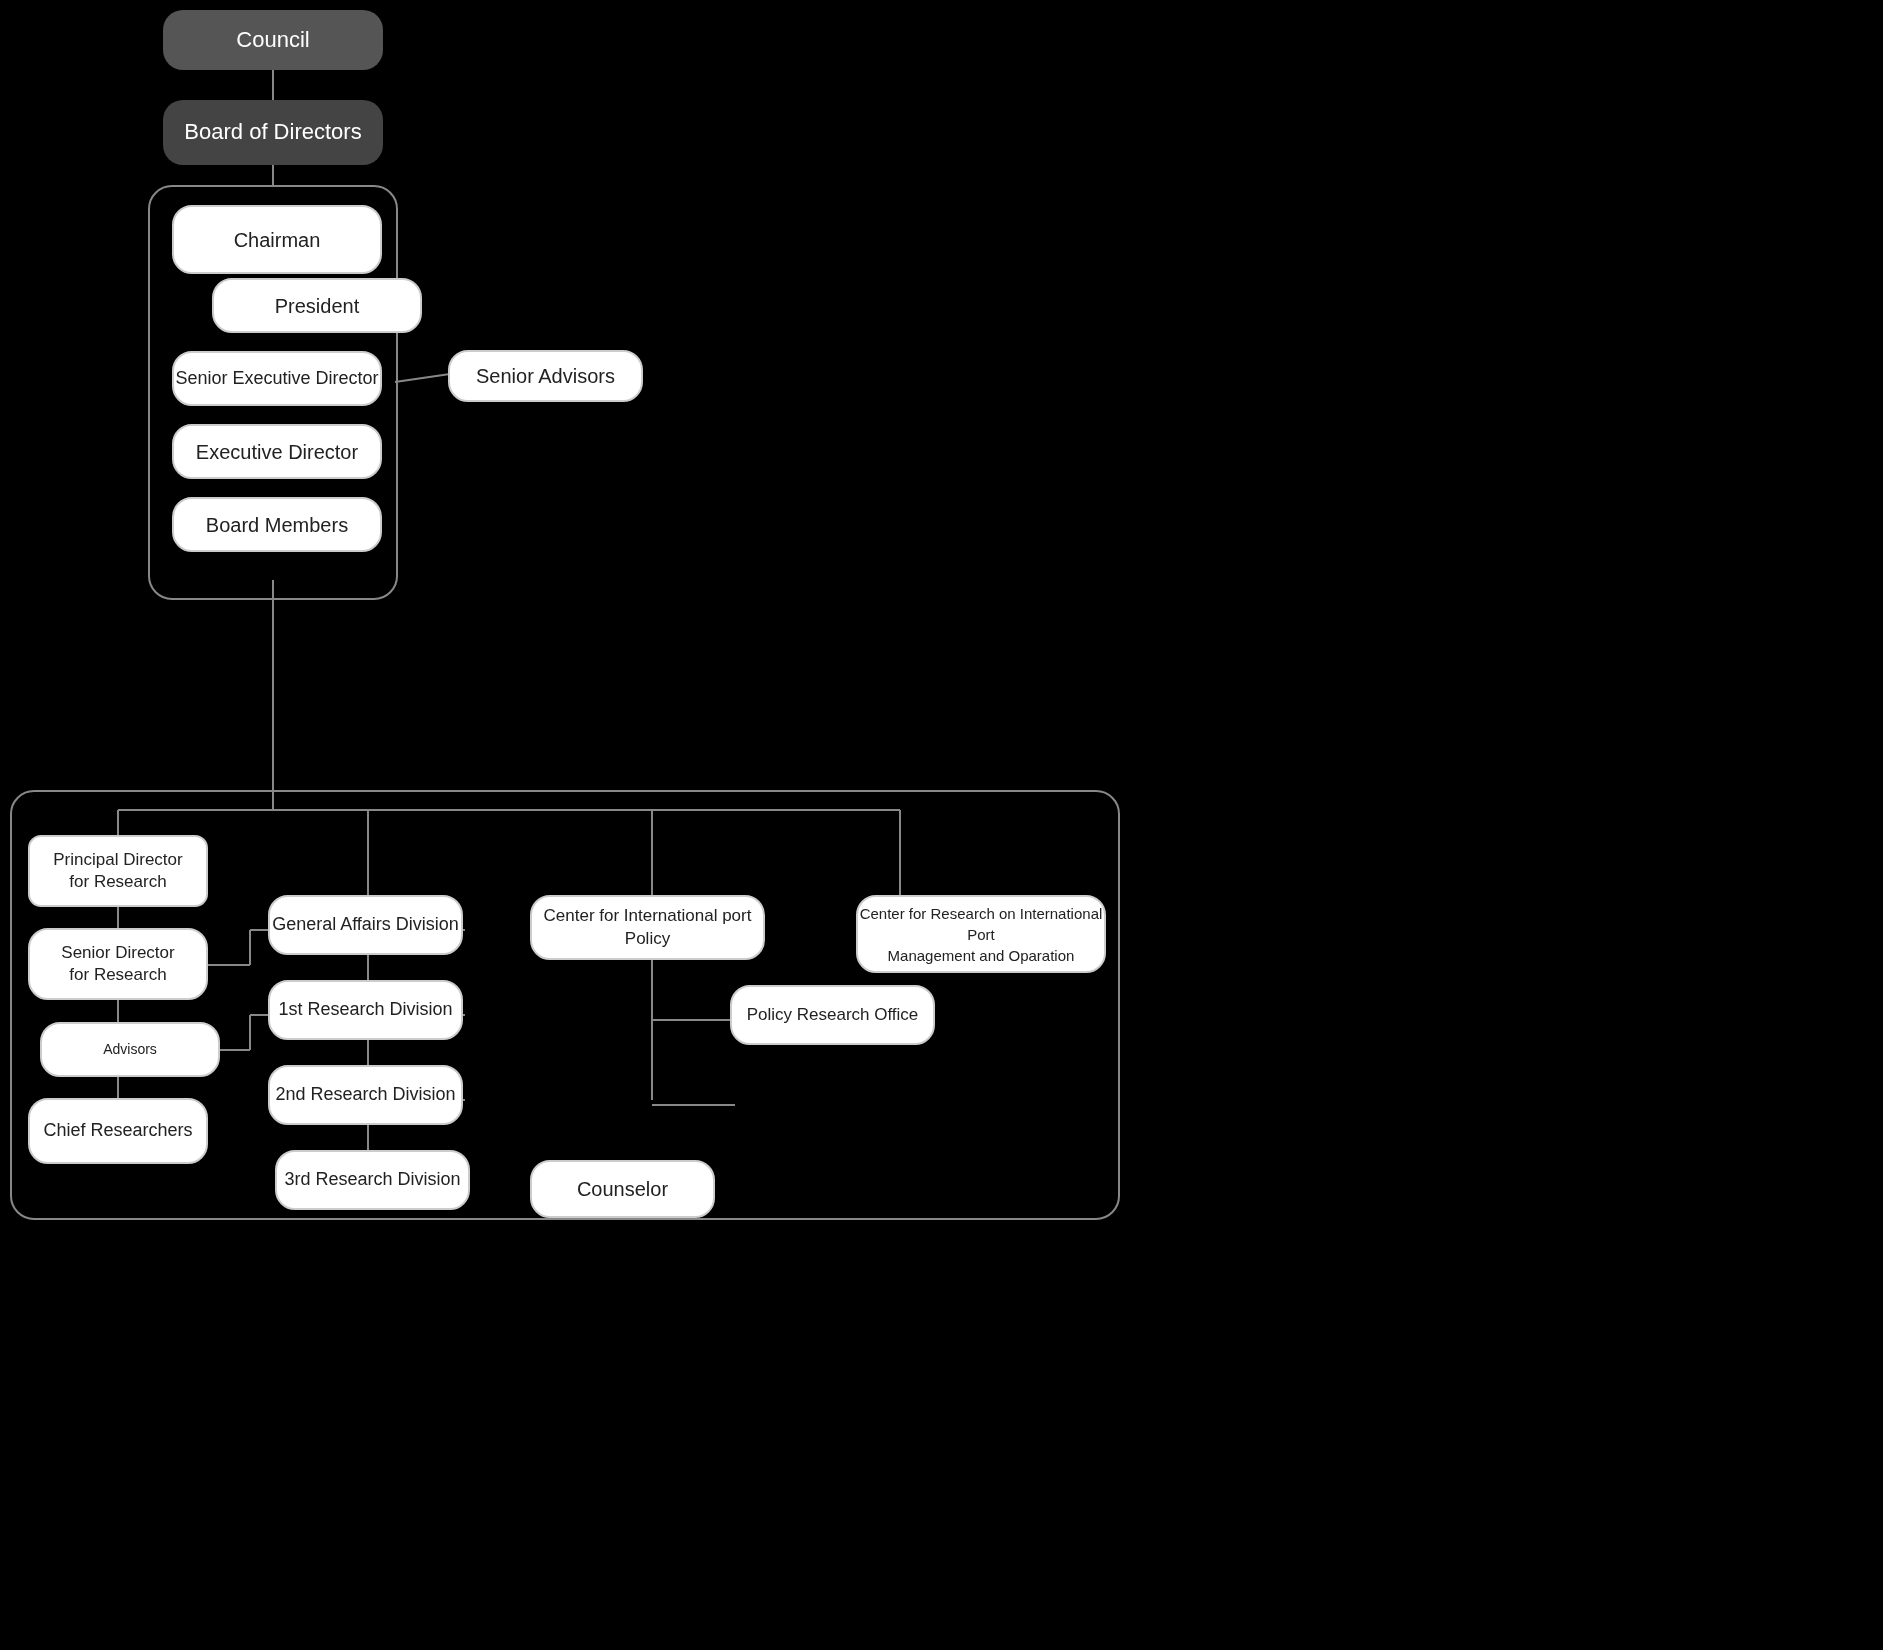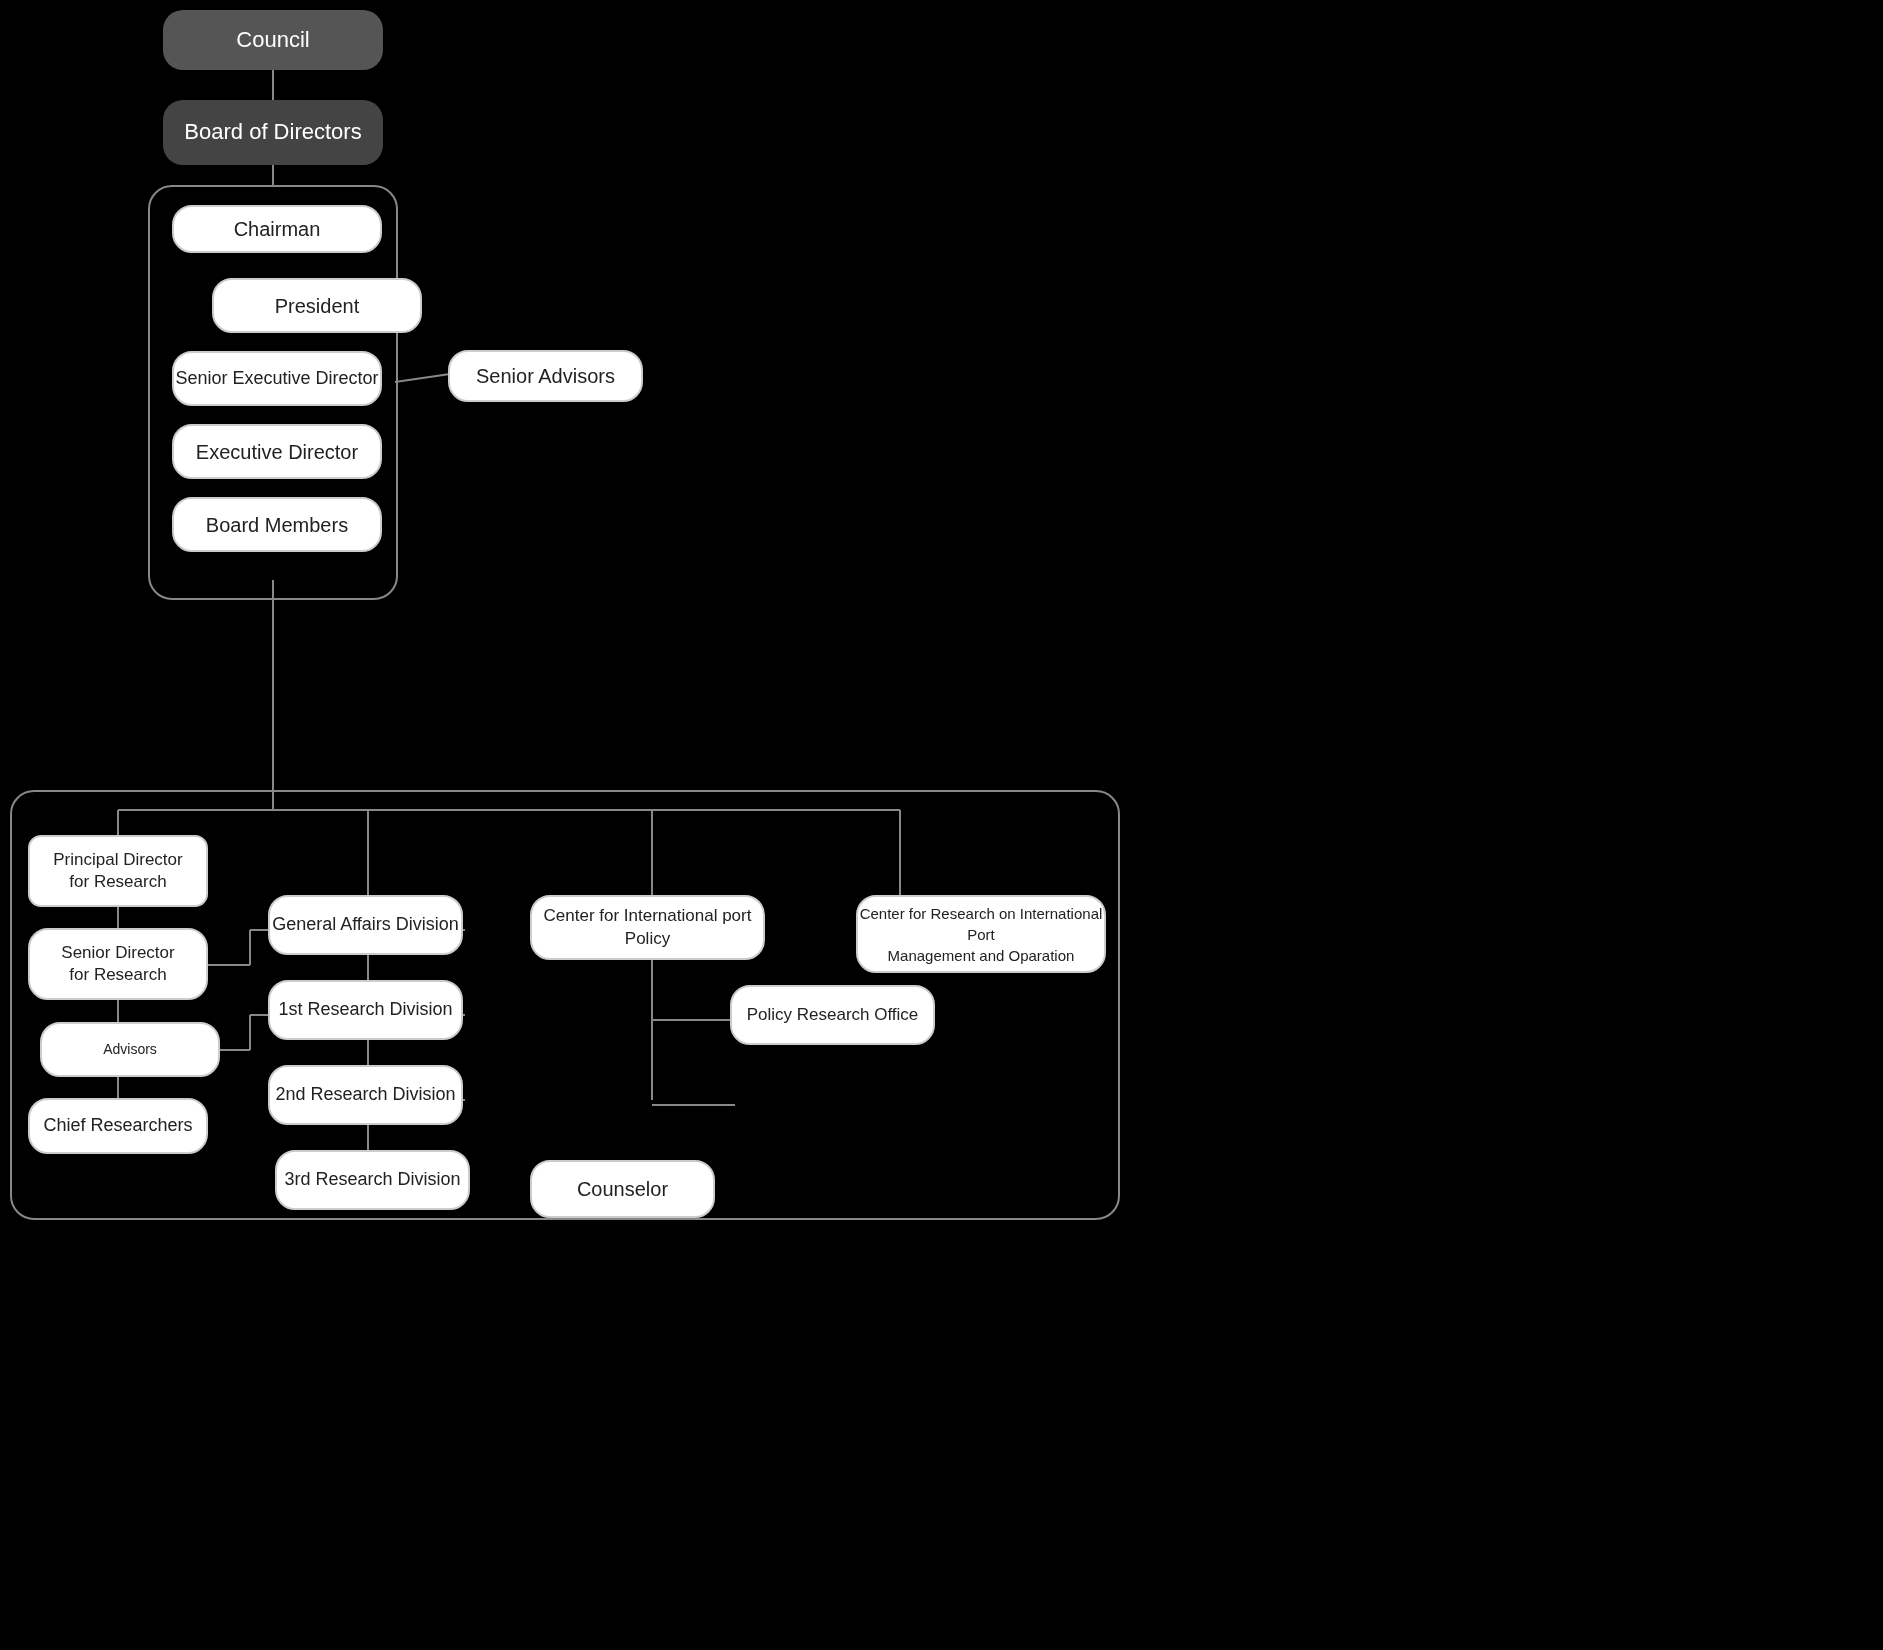"Chairman" div.box { height: 48px -> 69px }
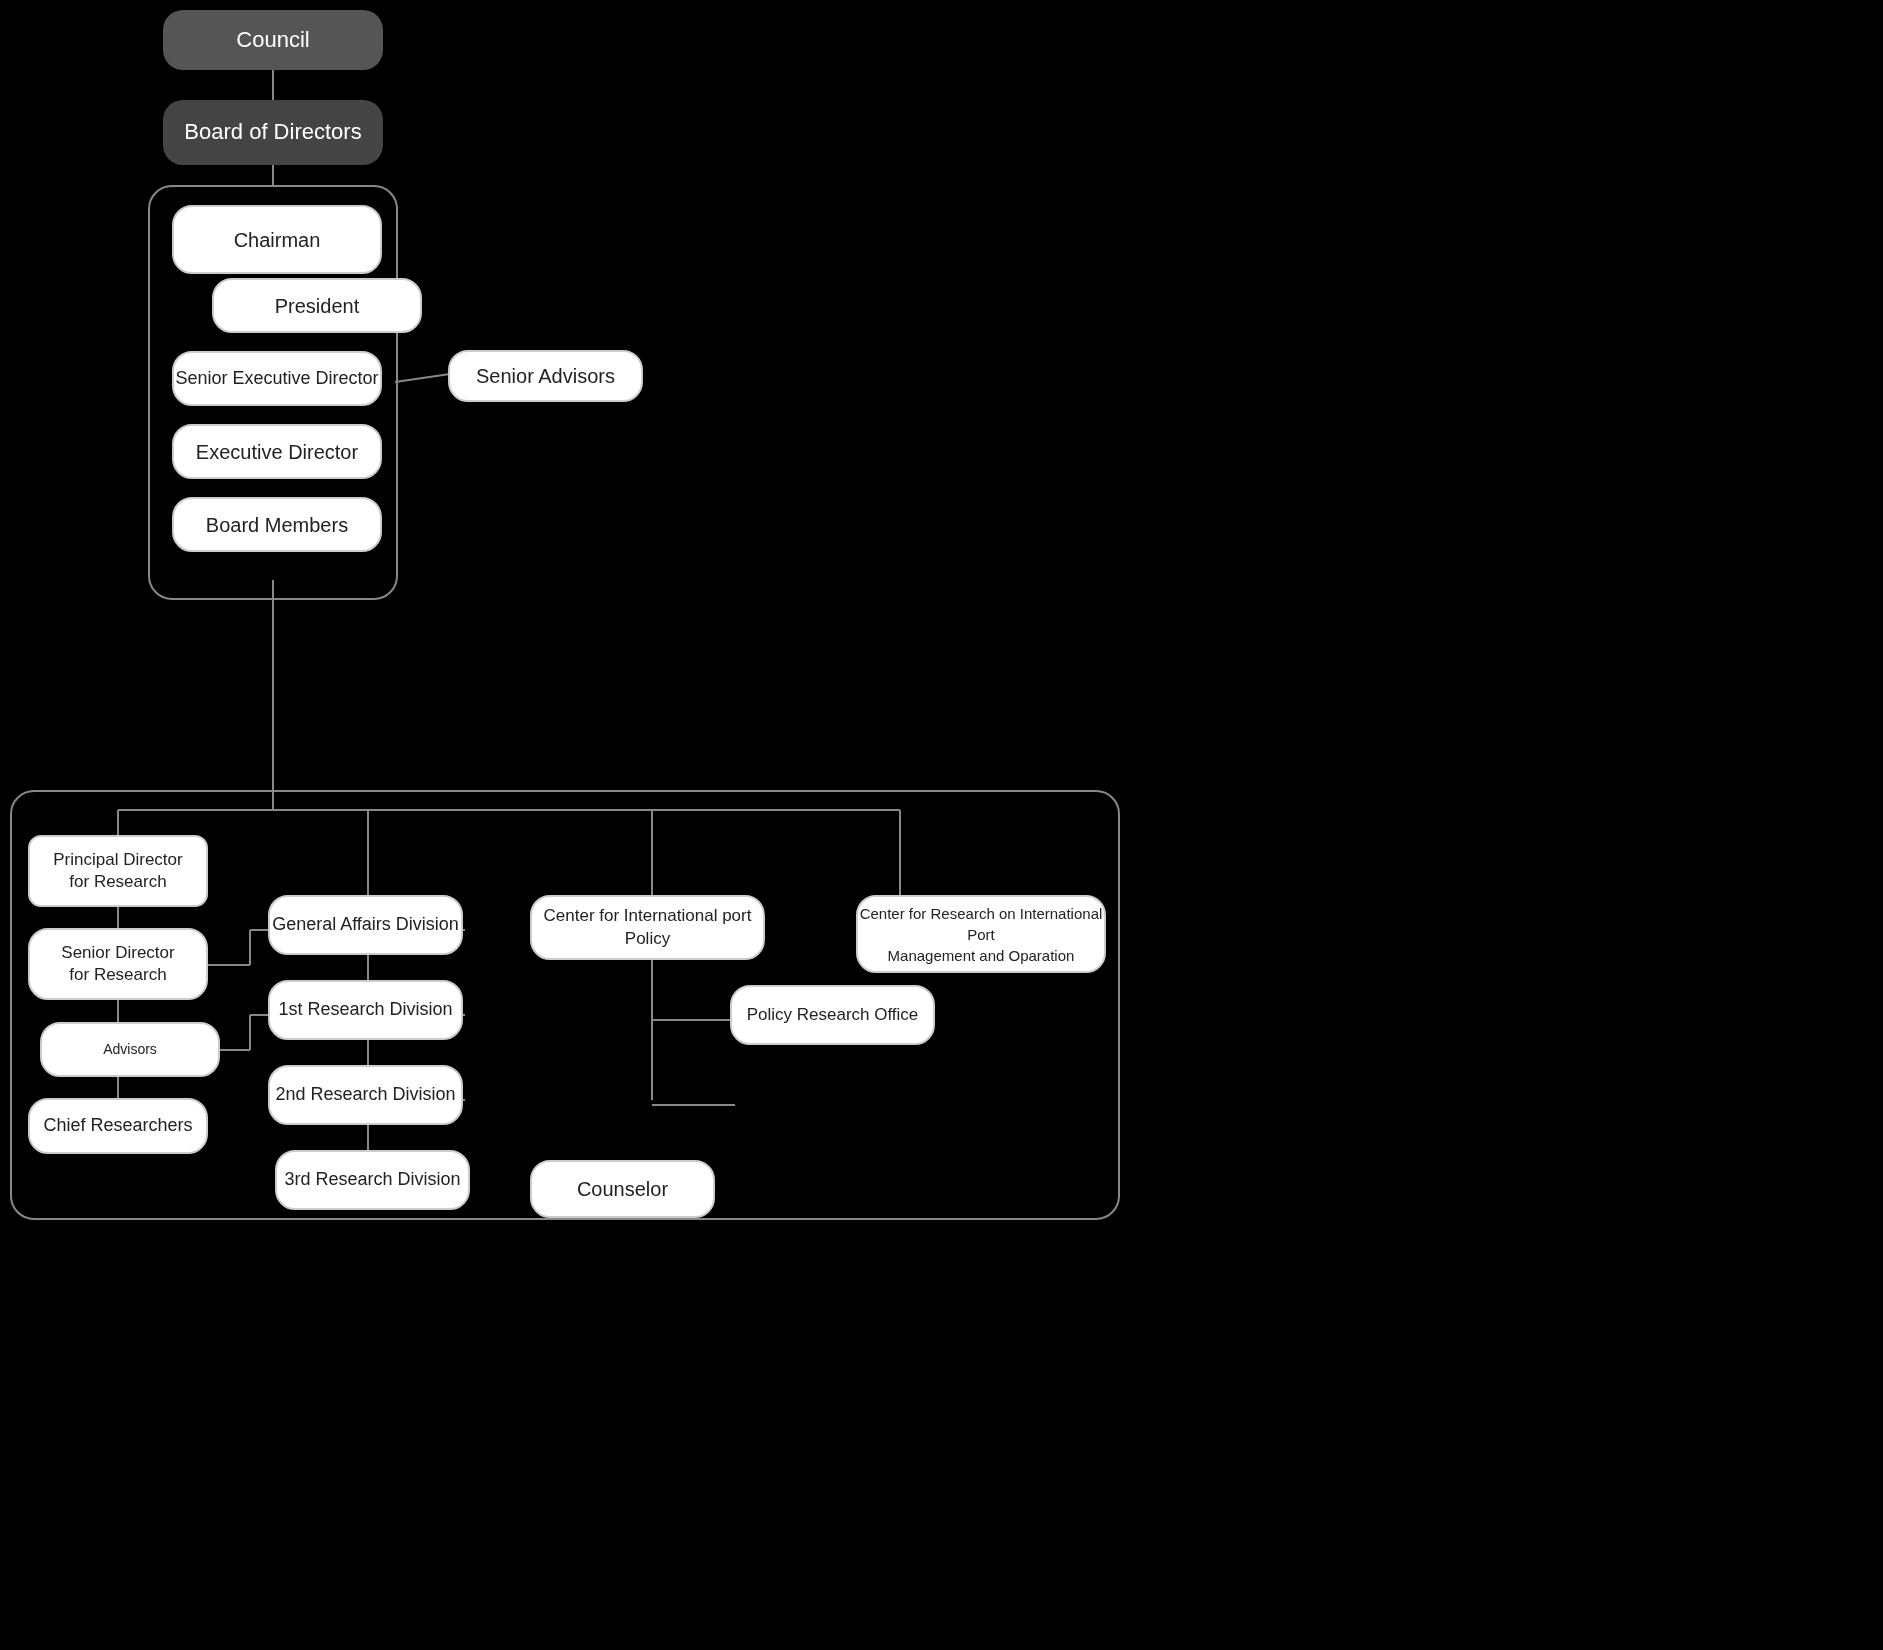"Chief Researchers" div.box { height: 56px -> 66px }
